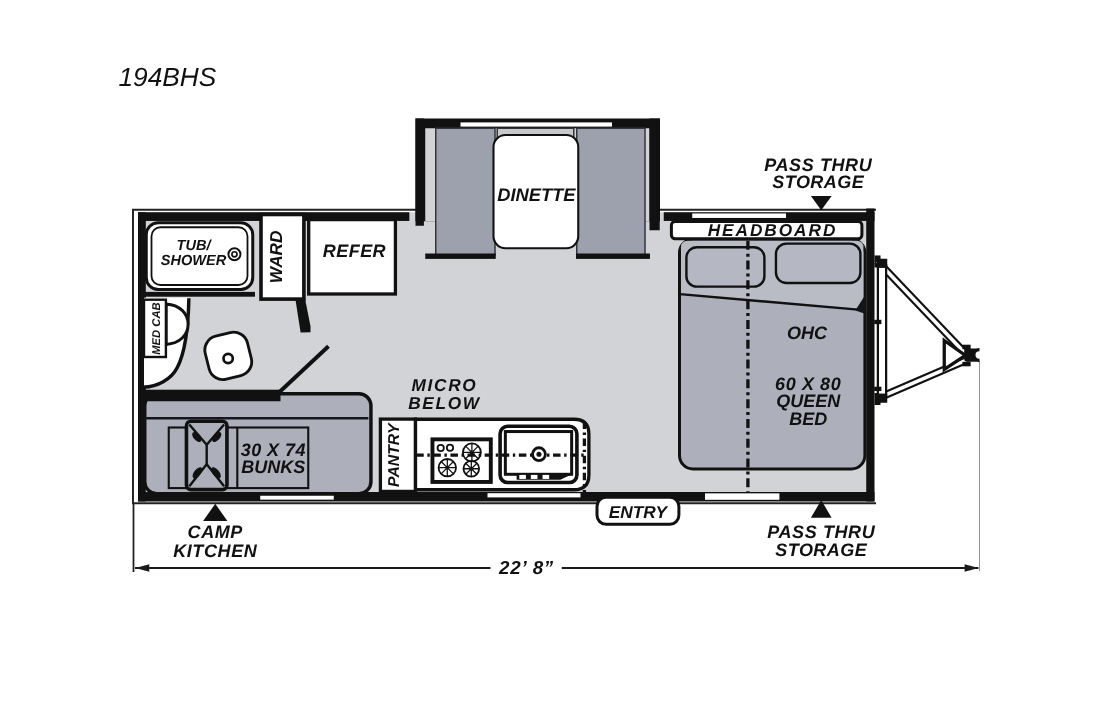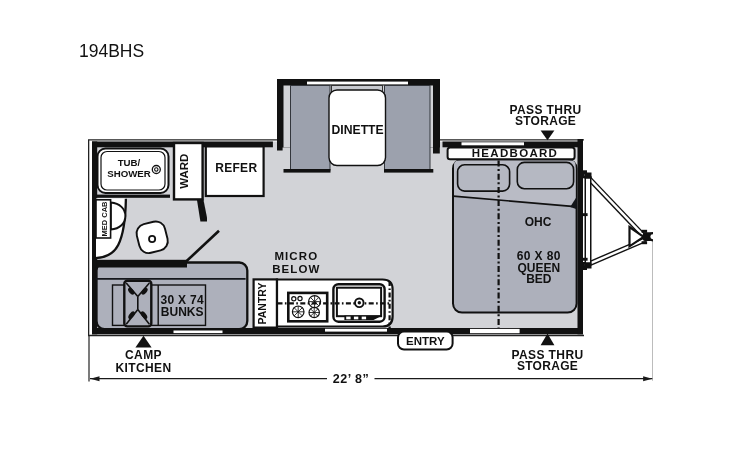"194BHS" #wrap { font-style: none -> italic }
